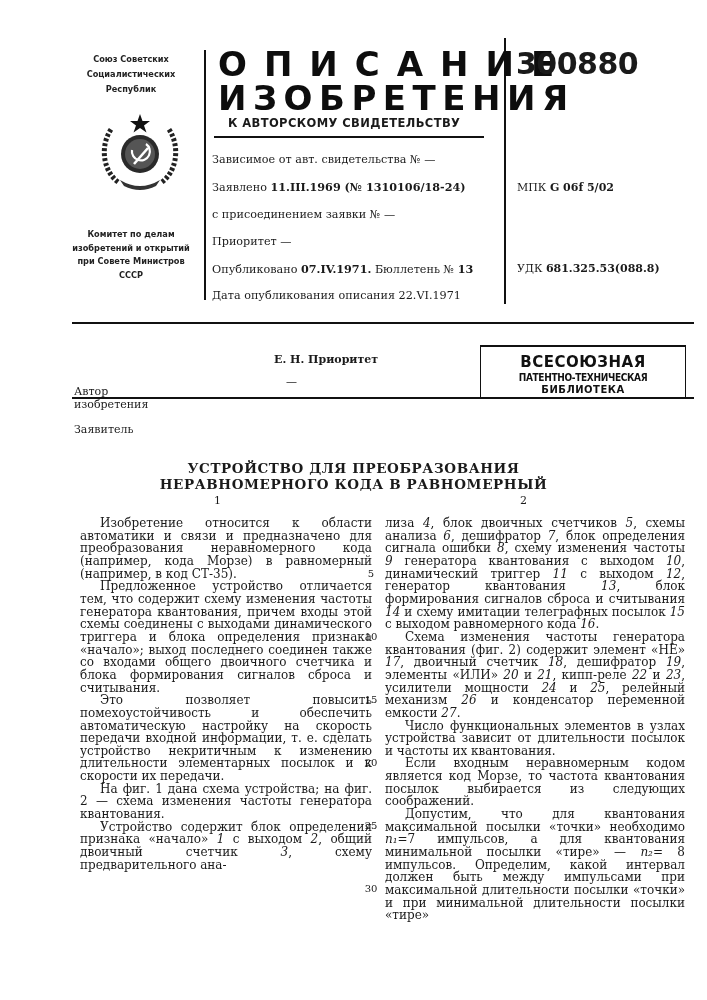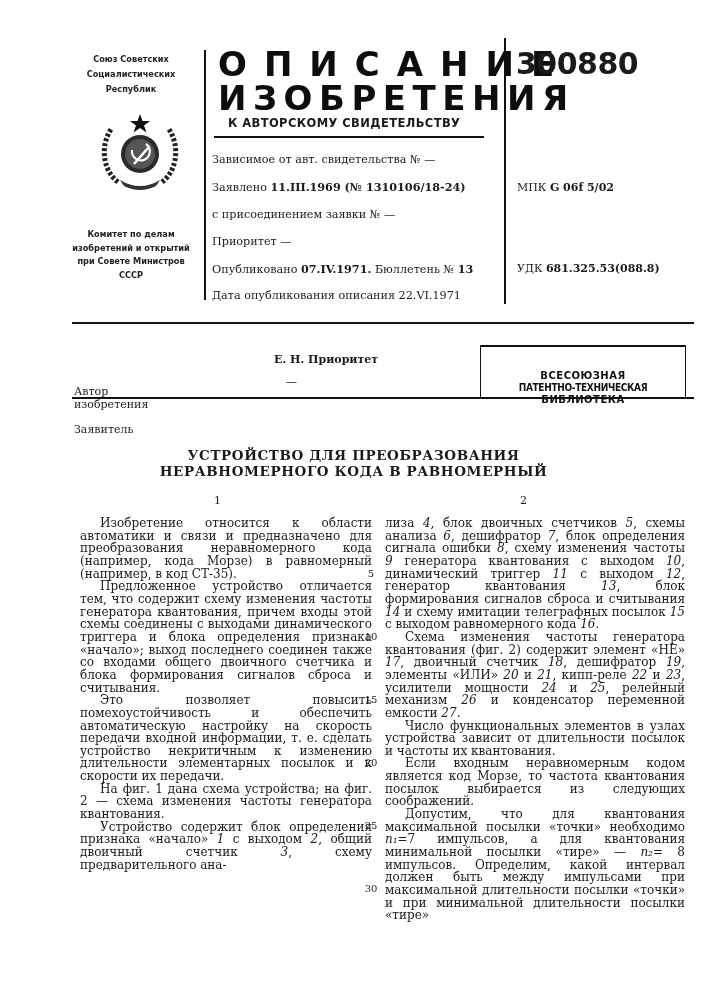"ВСЕСОЮЗНАЯ" .stamp-l1 { font-size: 10px -> 15px; margin-top: 23px -> 6px }
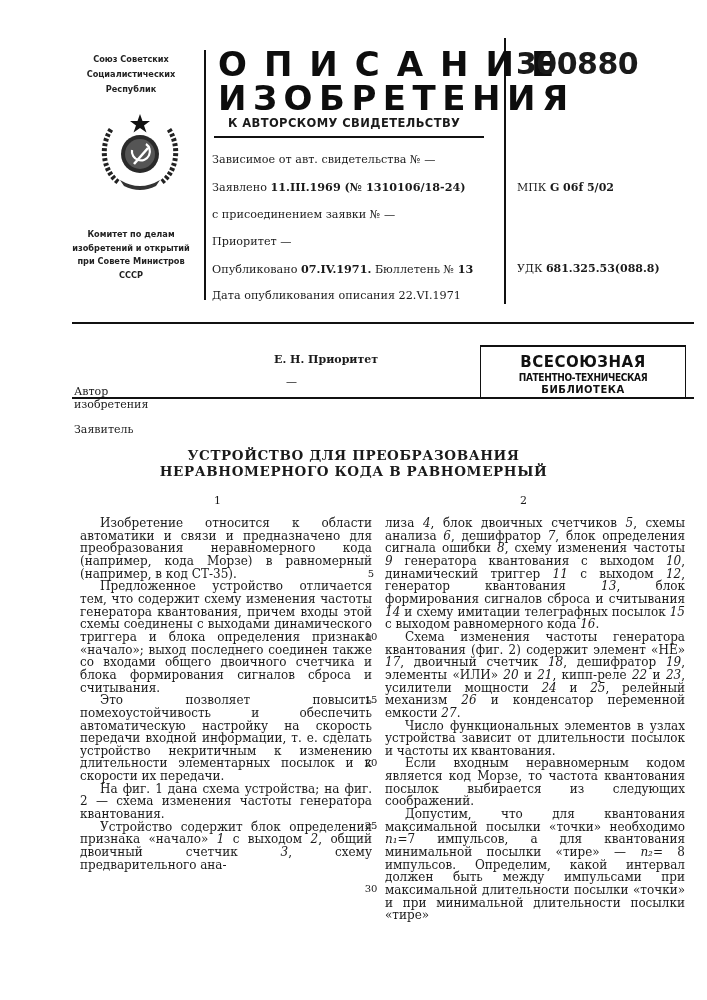"УСТРОЙСТВО ДЛЯ ПРЕОБРАЗОВАНИЯ" div.abs { top: 447px -> 460px }
